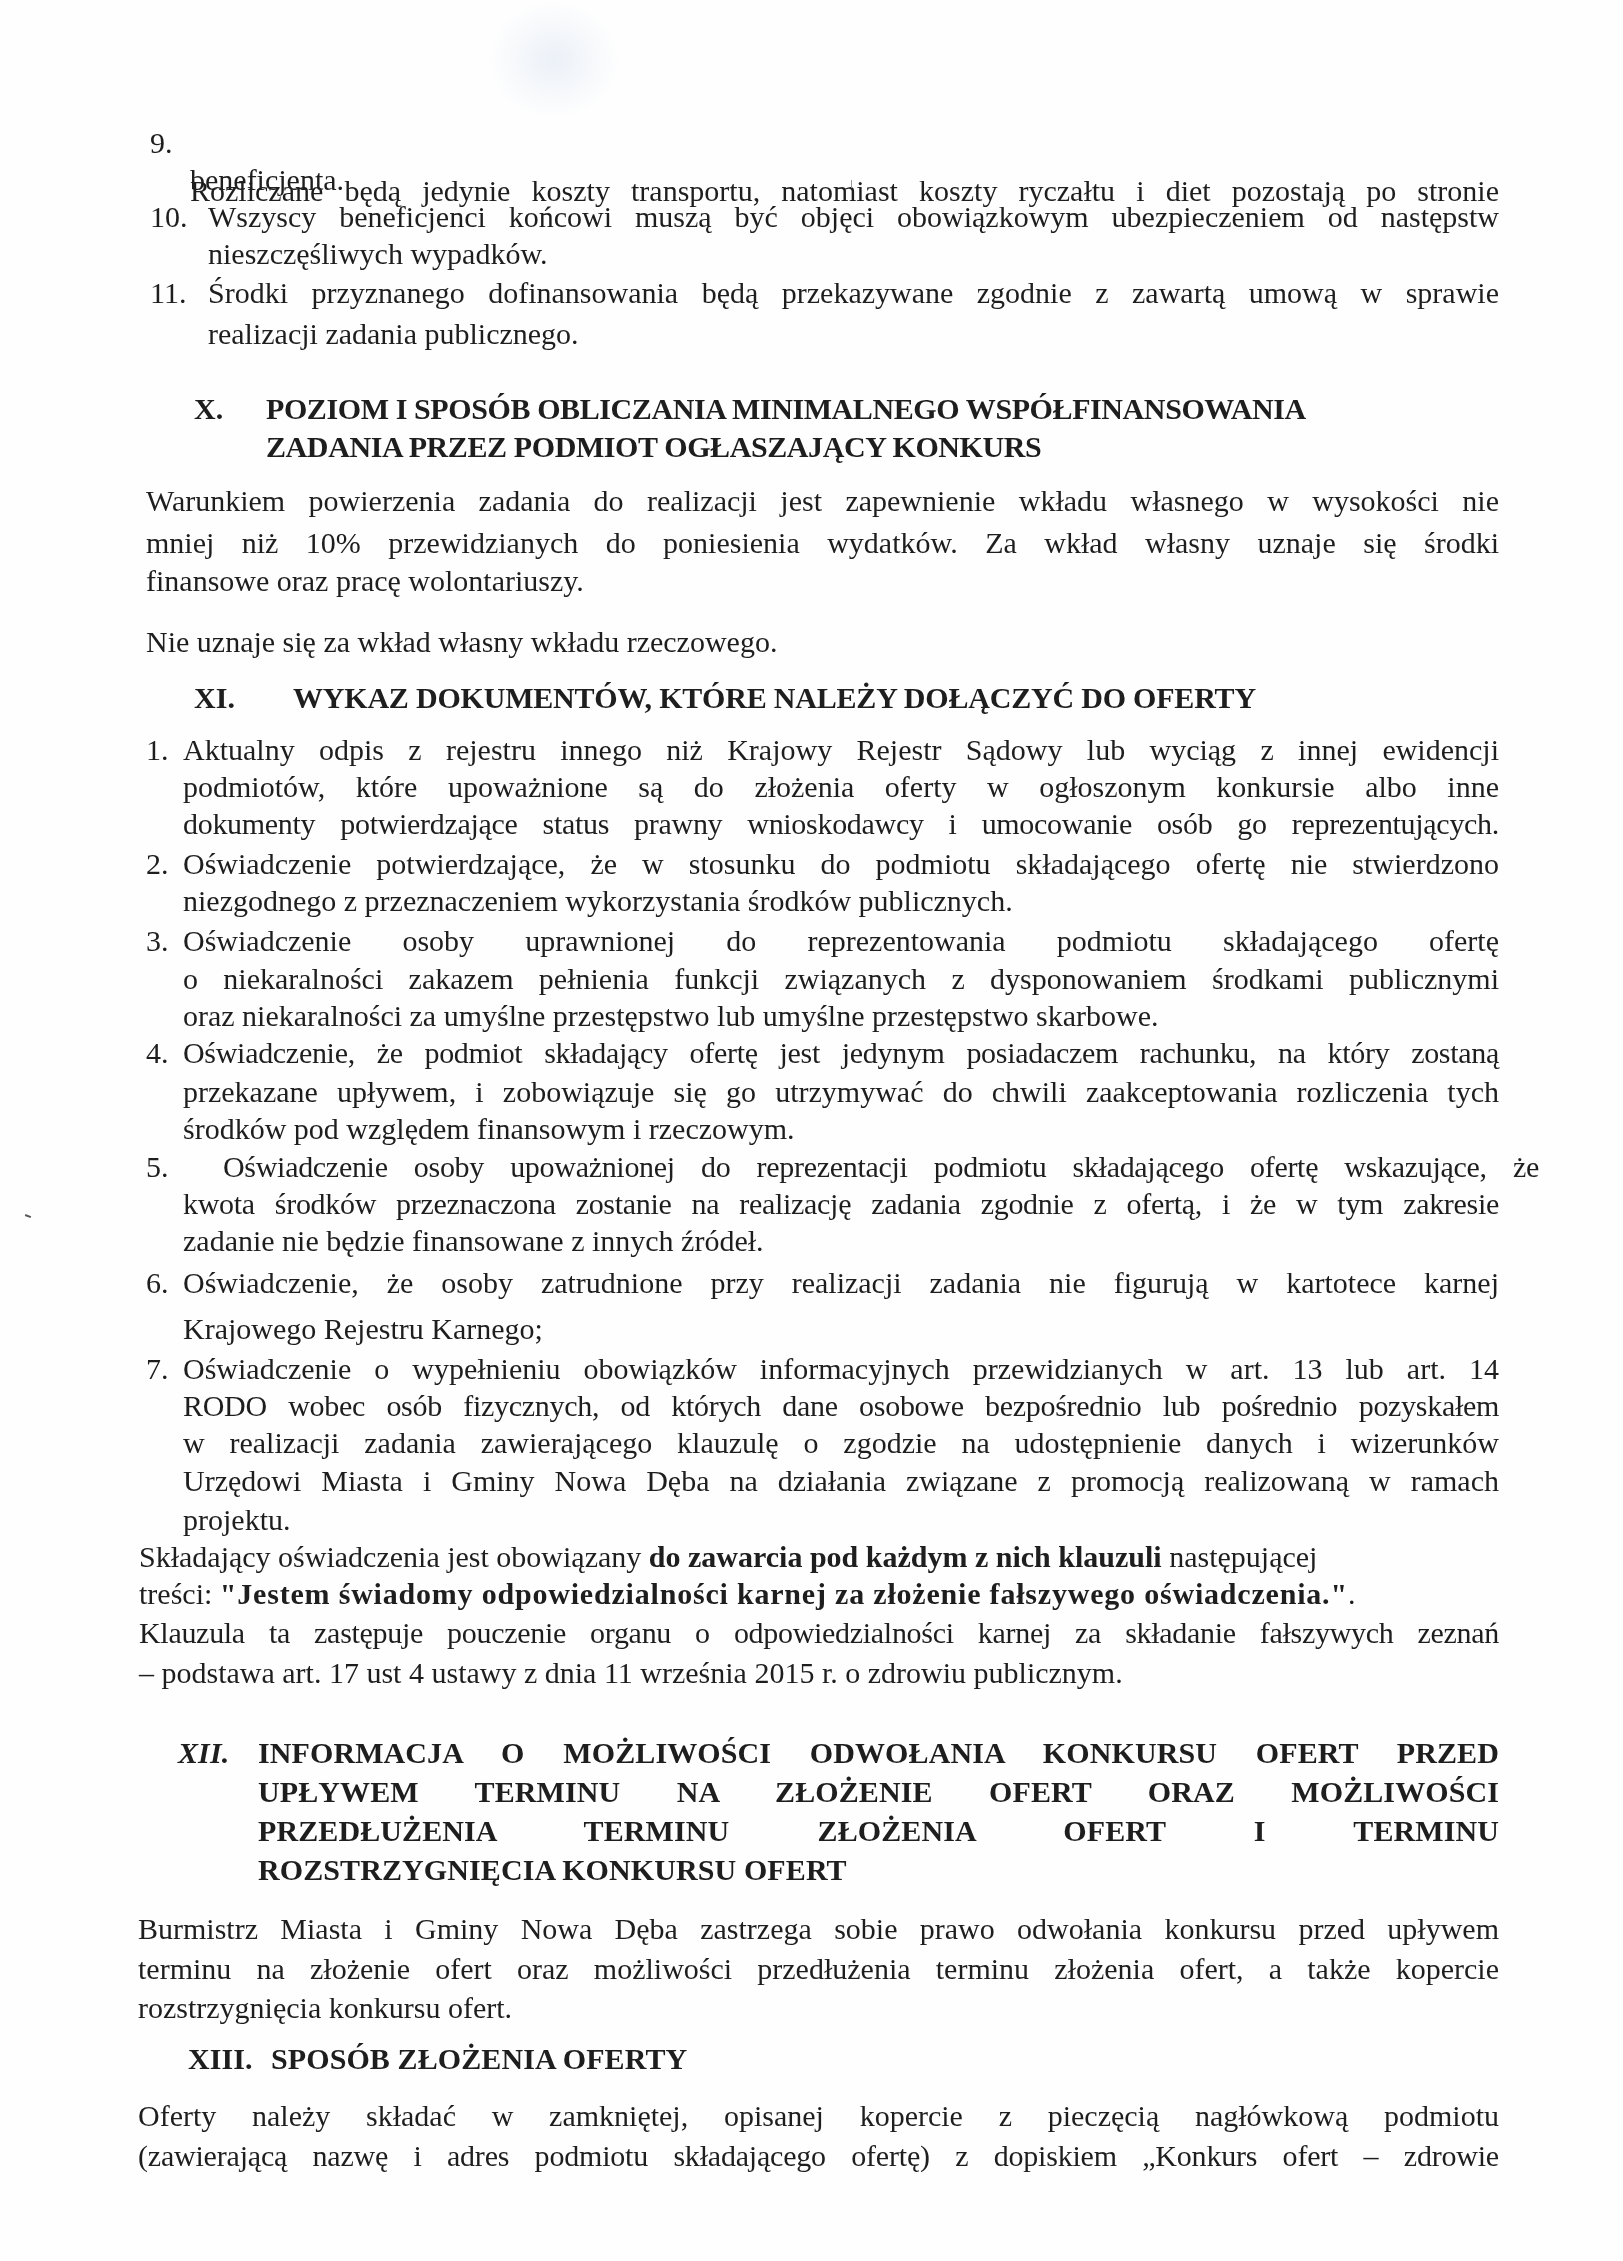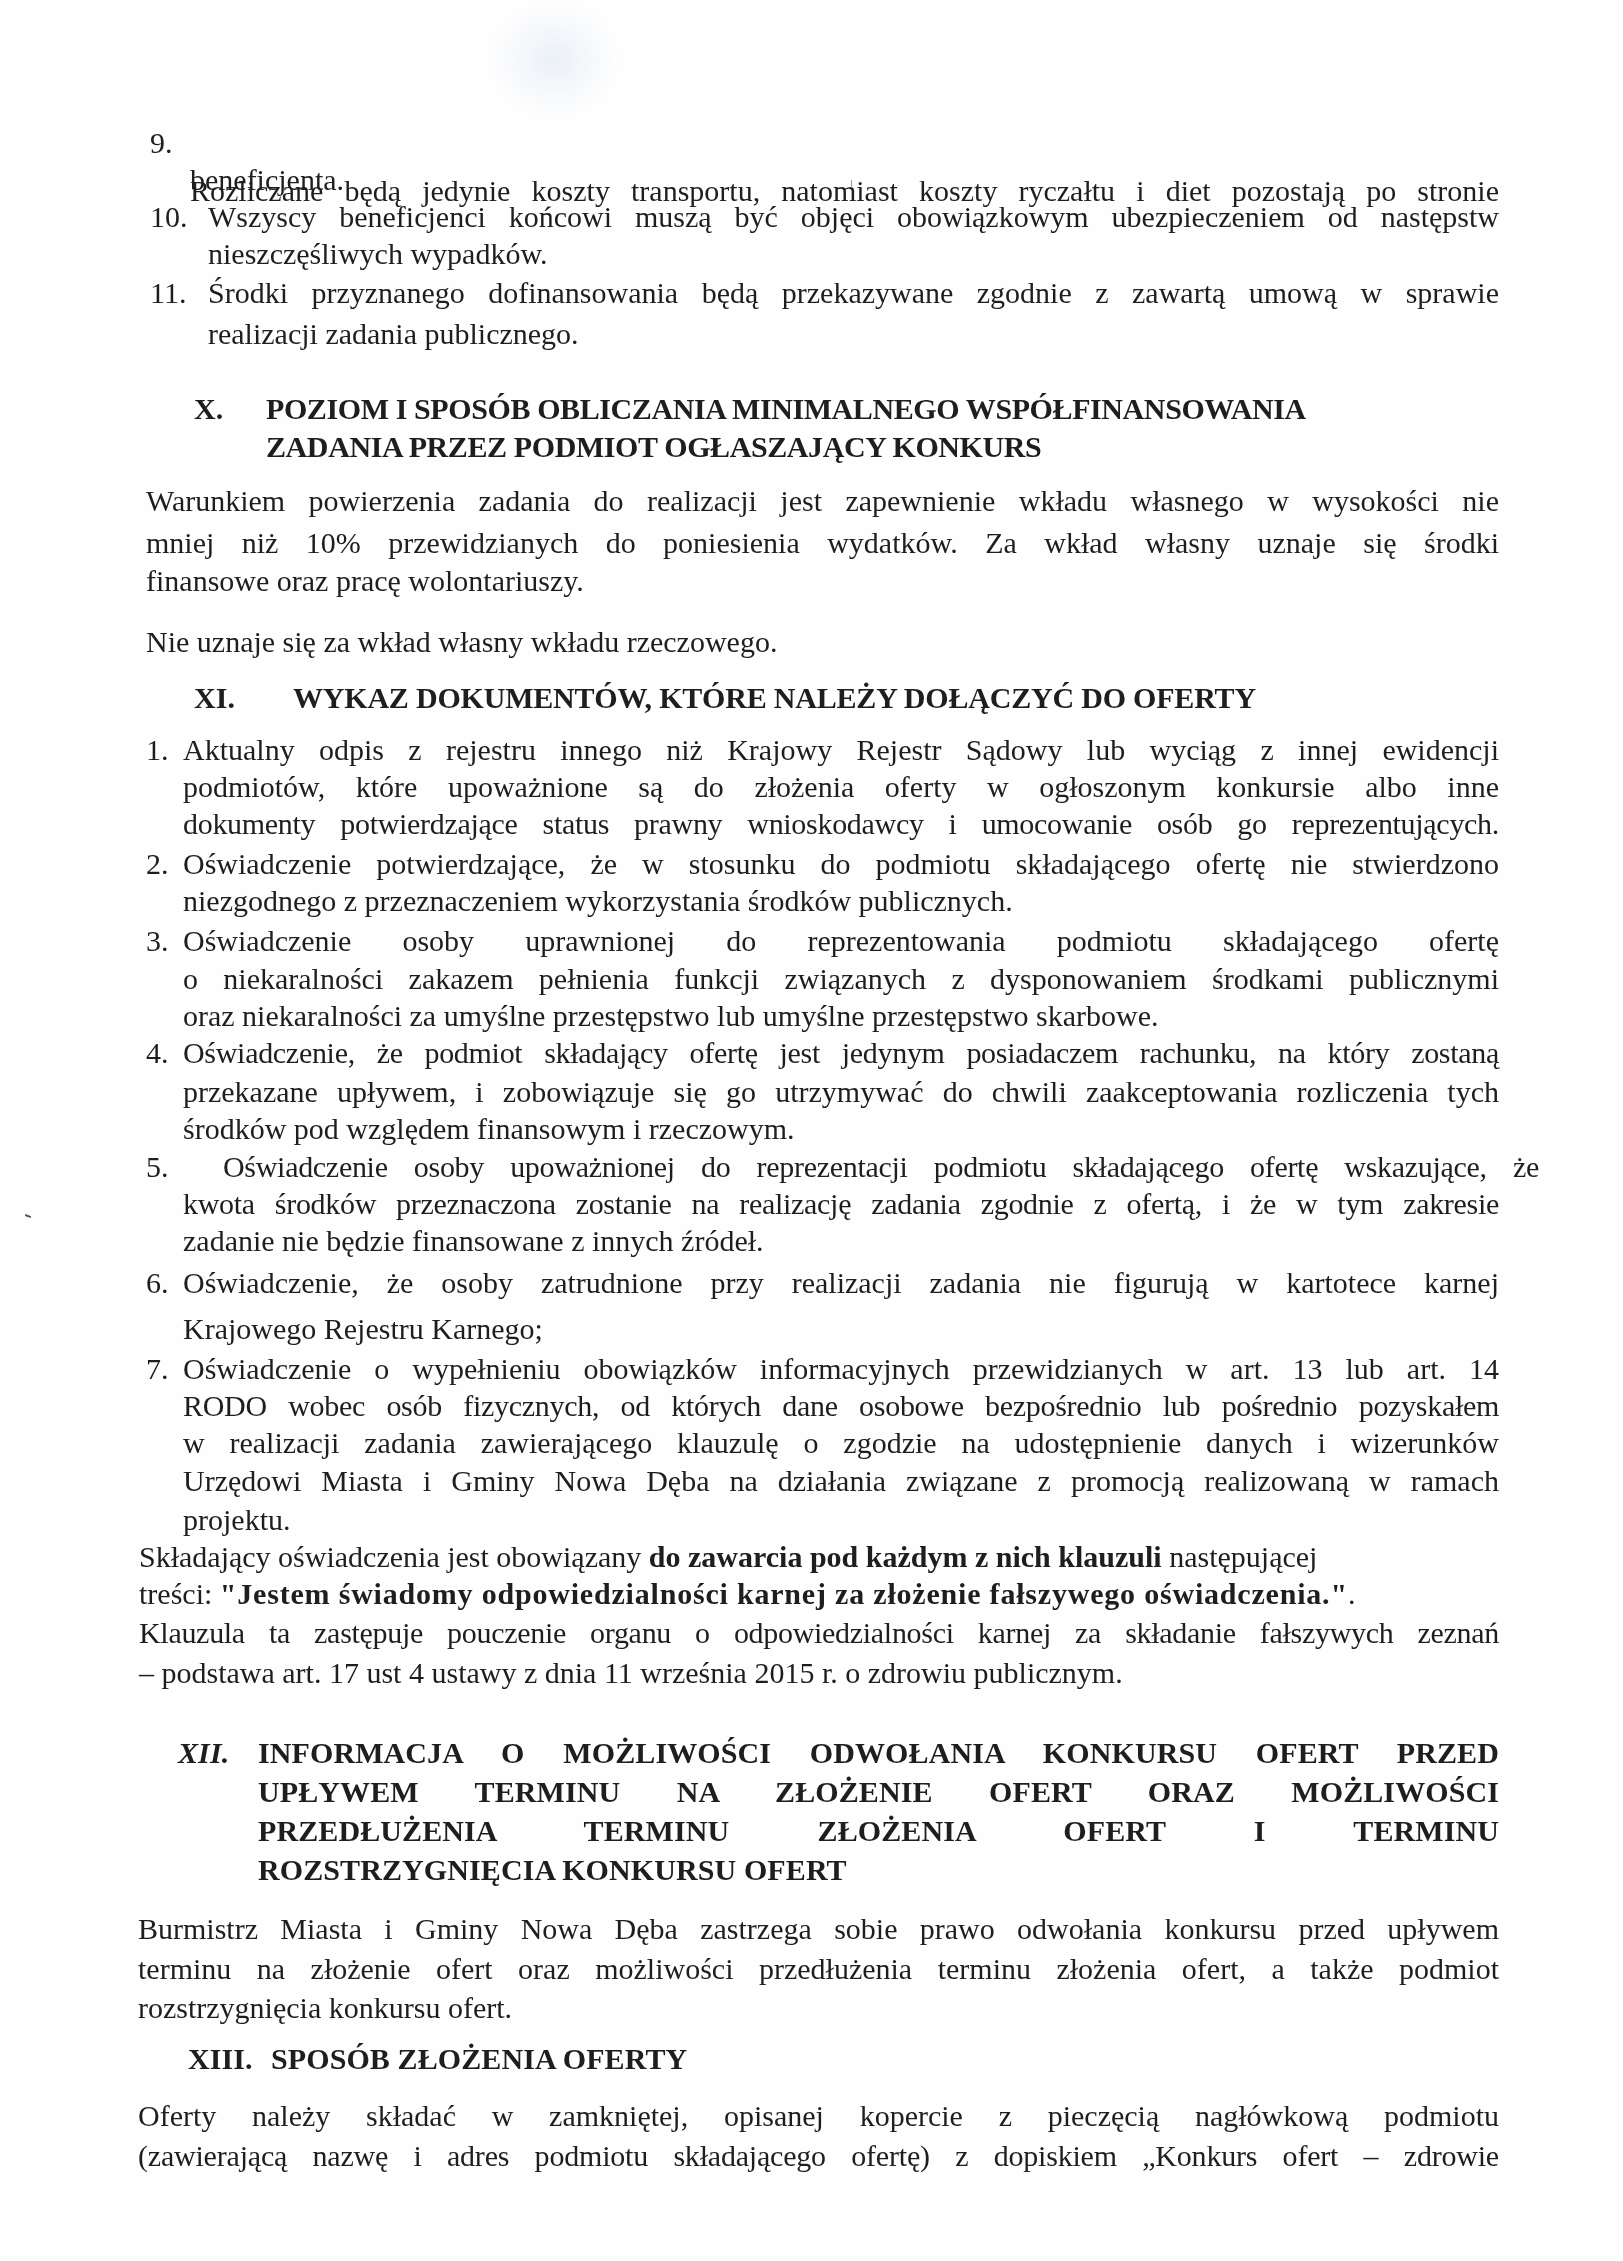"terminu na złożenie ofert oraz" div.line { text: podmiot -> kopercie }
